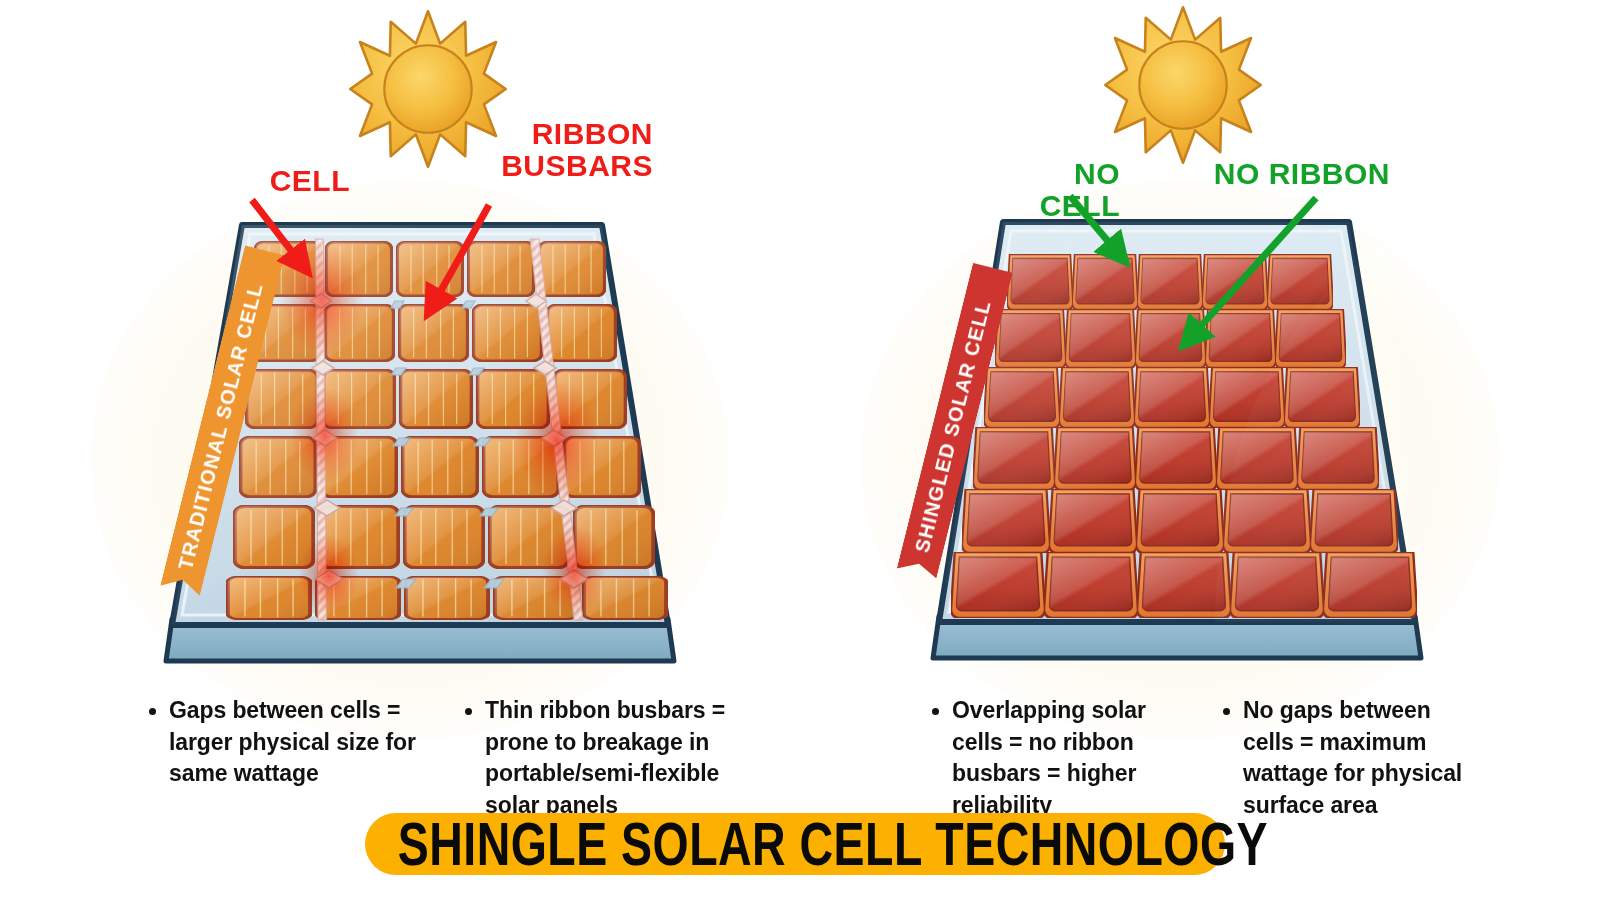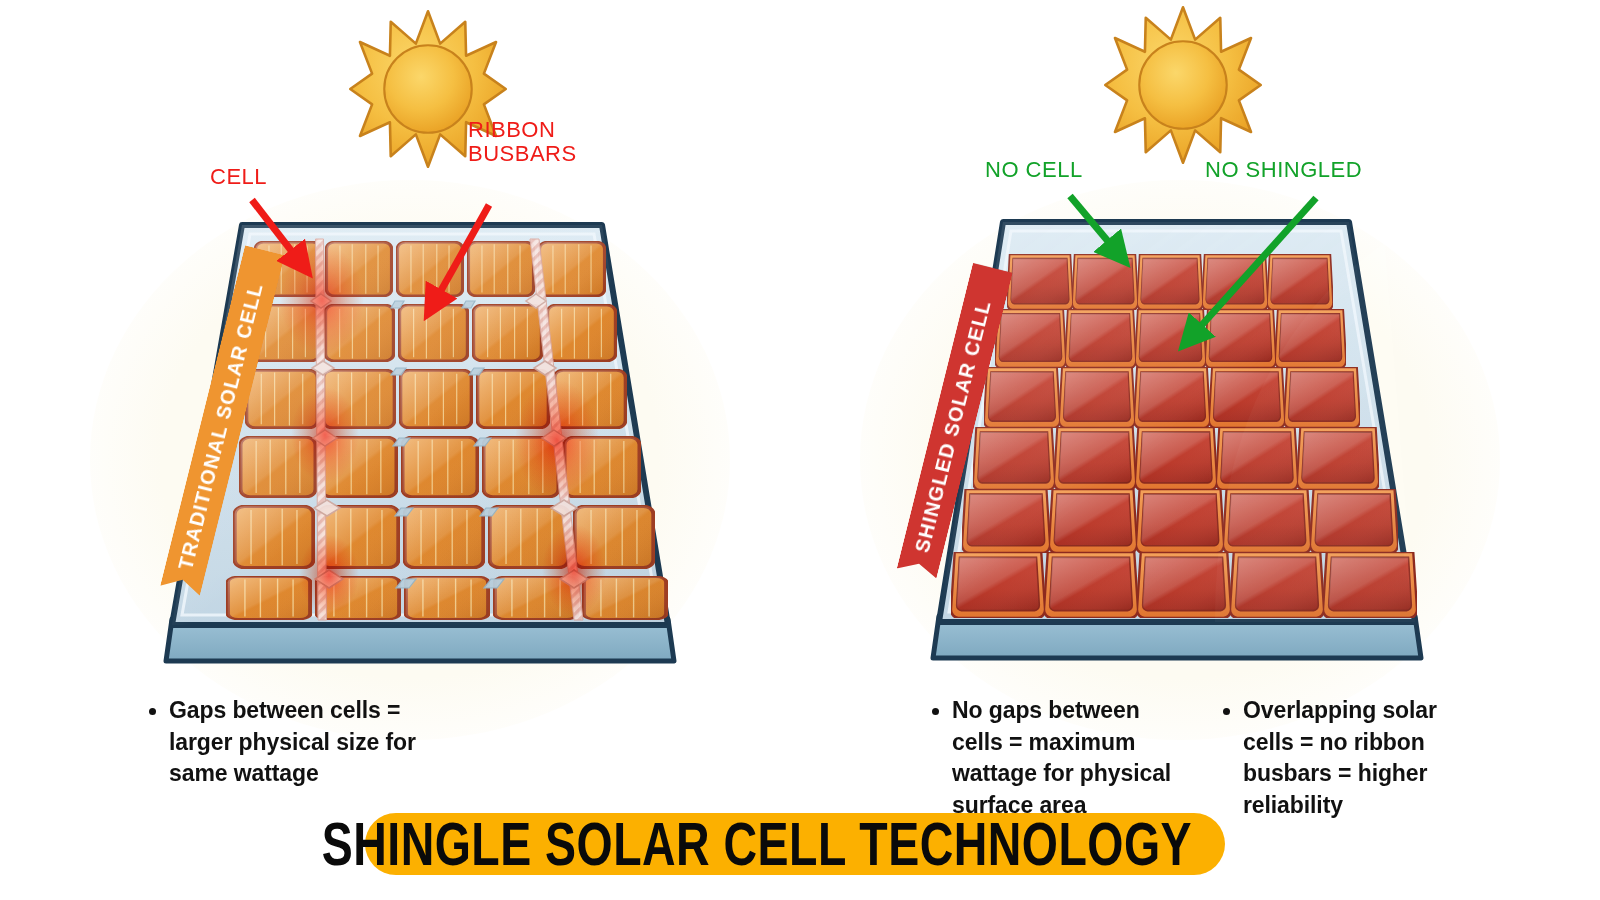"RIBBON" .callout { font-size: 22px -> 30px; font-weight: 400 -> 700; text-align: left -> right }
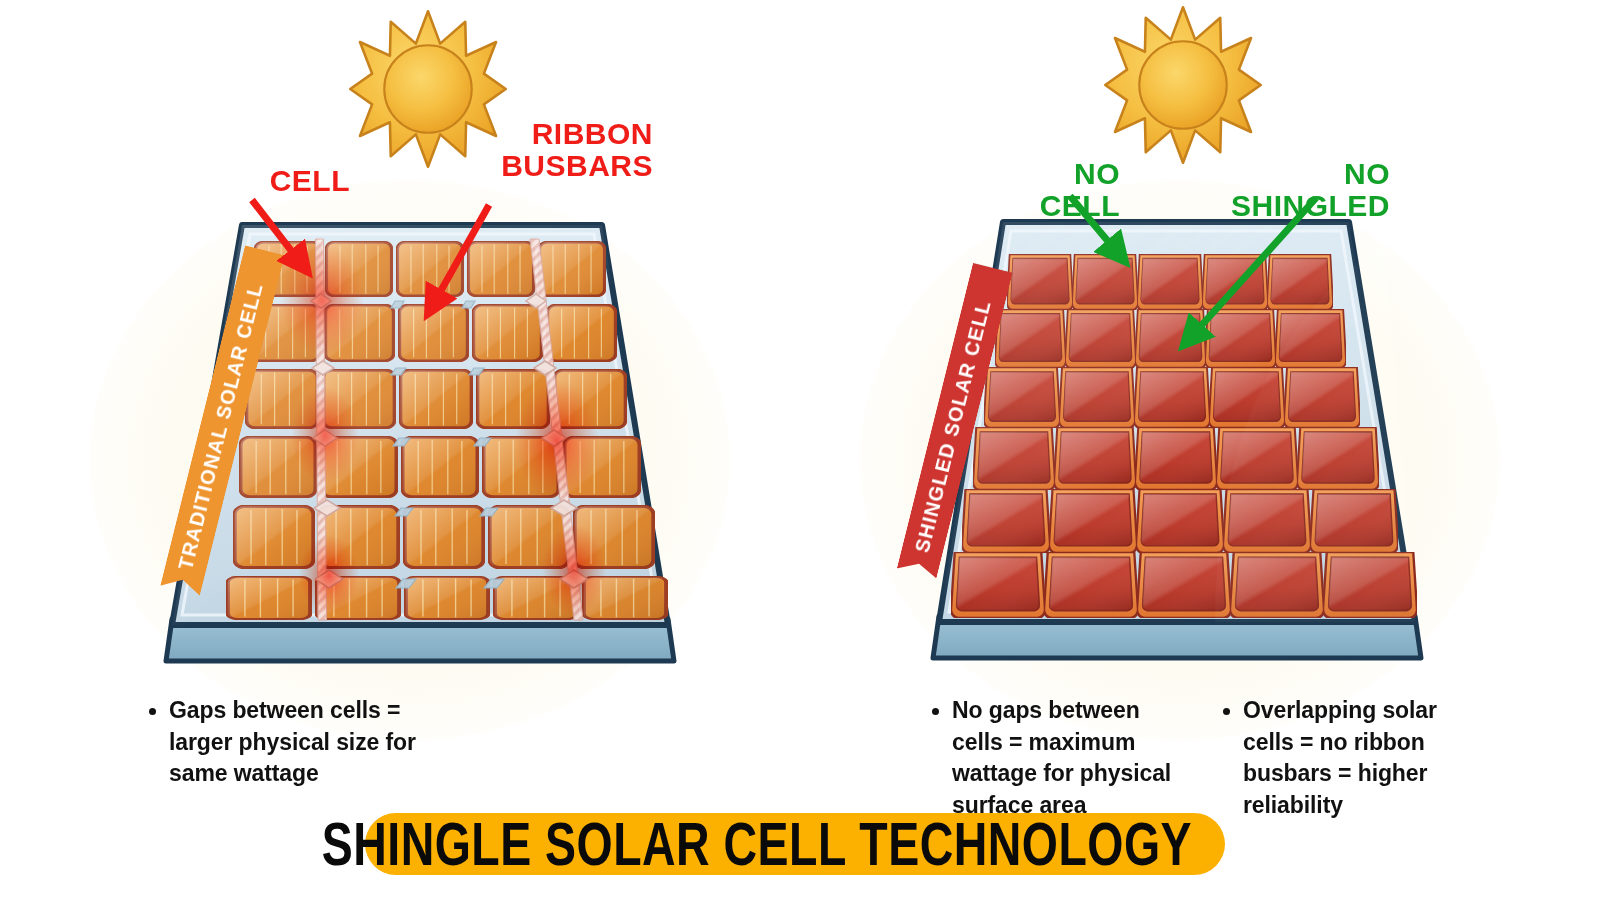"NO SHINGLED" div.callout { text: SHINGLED -> RIBBON }
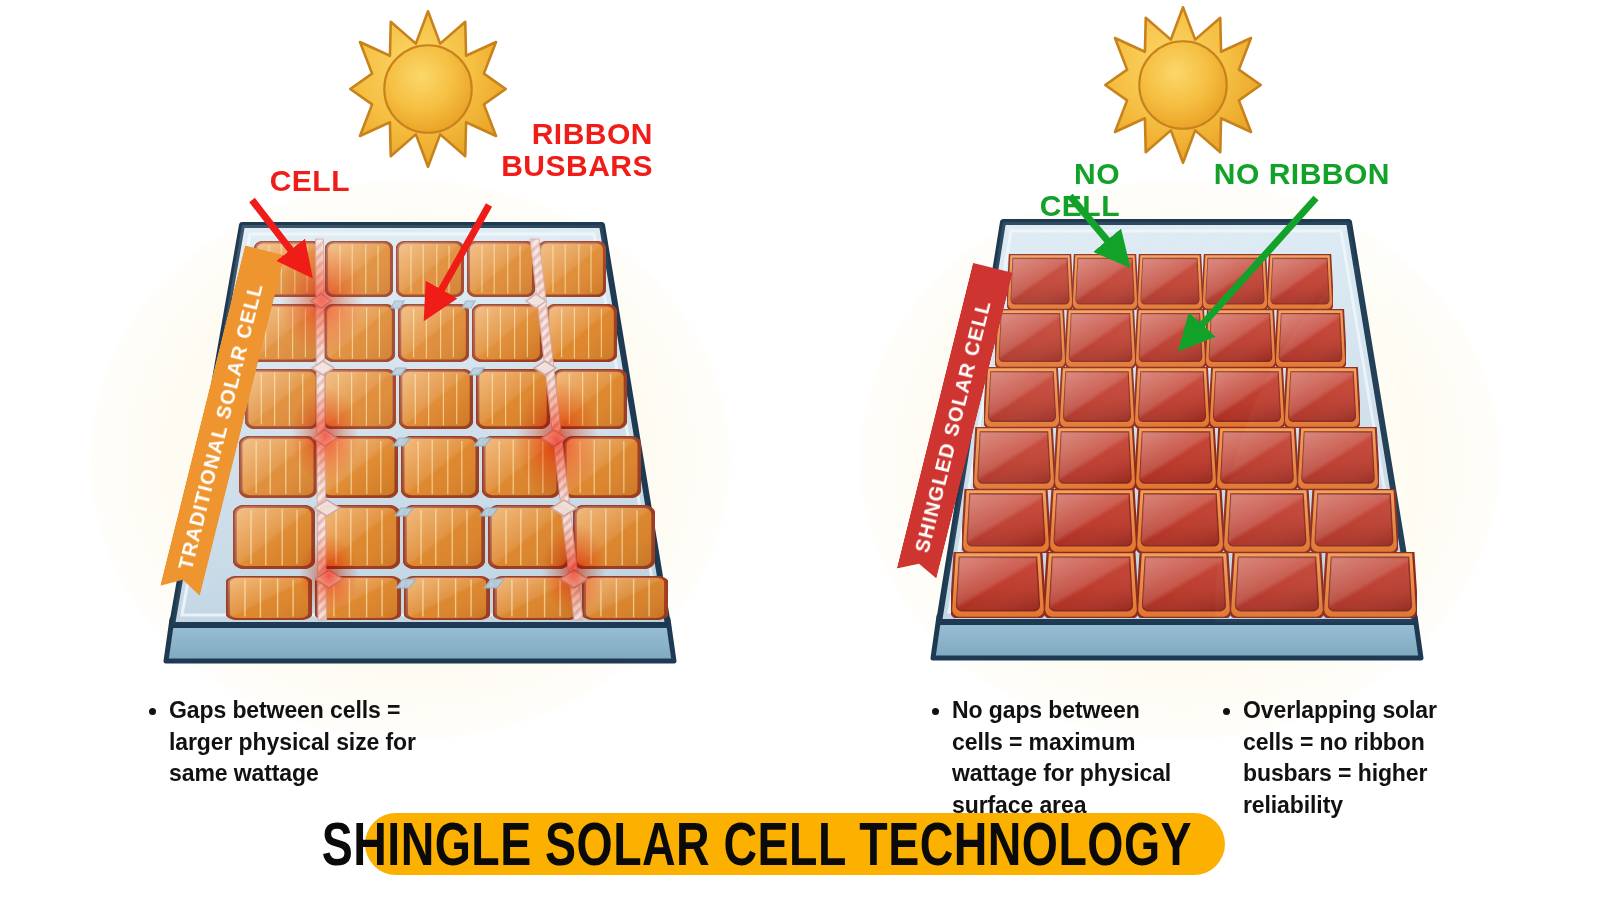"Thin ribbon busbars = prone" div.bullet-col { html: none -> <div> <div>Thin ribbon busbars = prone to breakage in portable/semi-flexible solar panels</div> </div> }
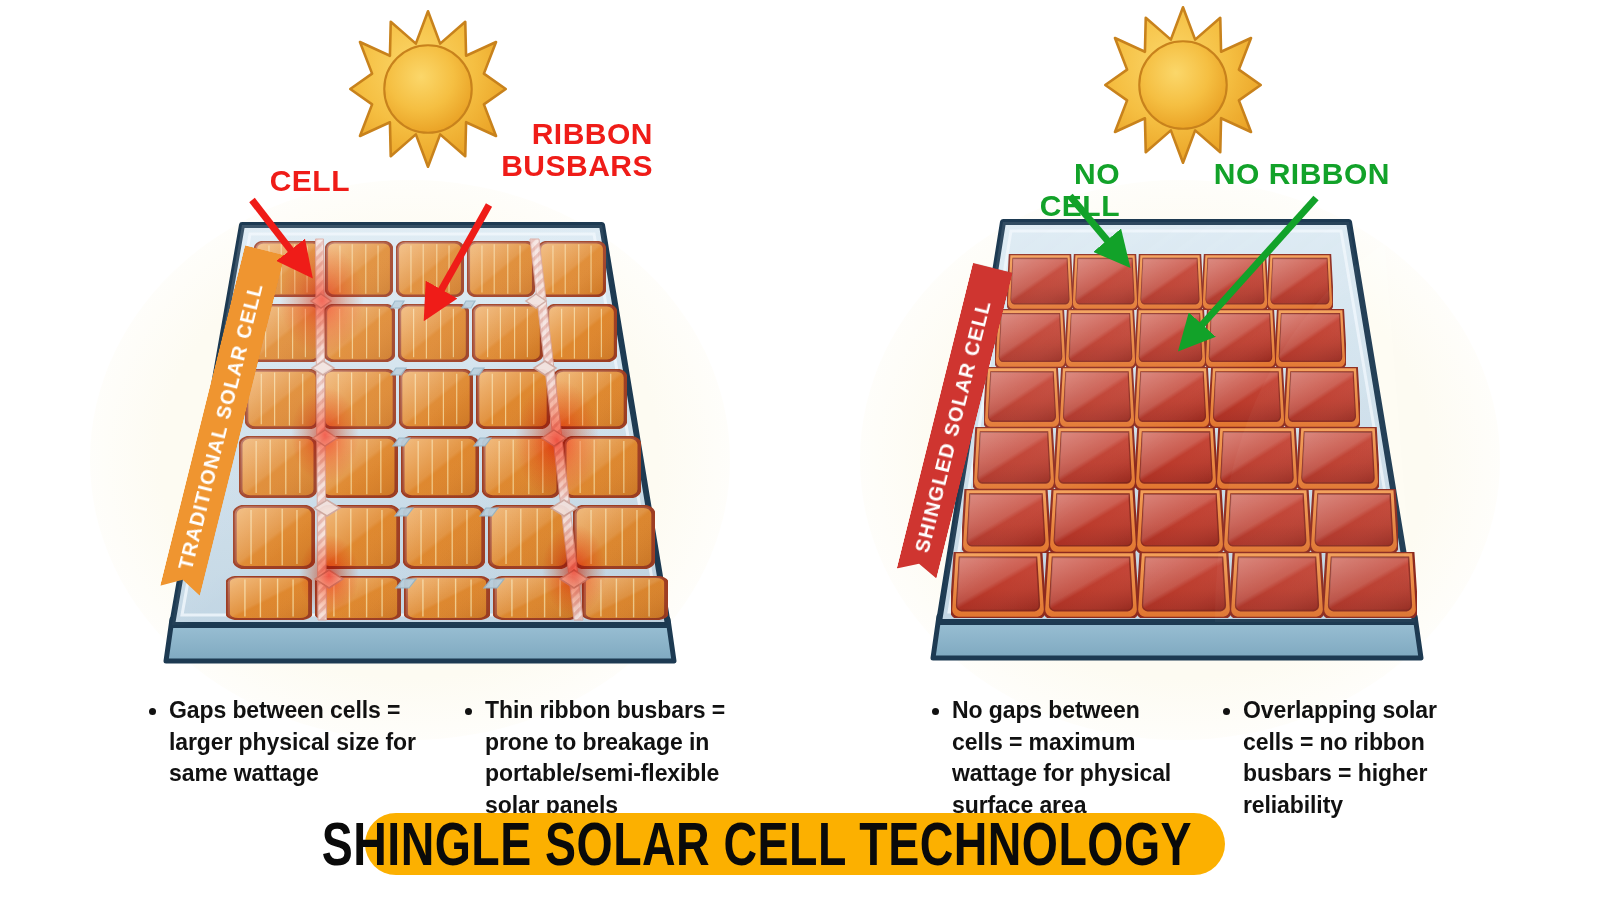"No gaps between cells =" div.bullet-col { order: before "Overlapping solar cells = no" -> after "Overlapping solar cells = no" }
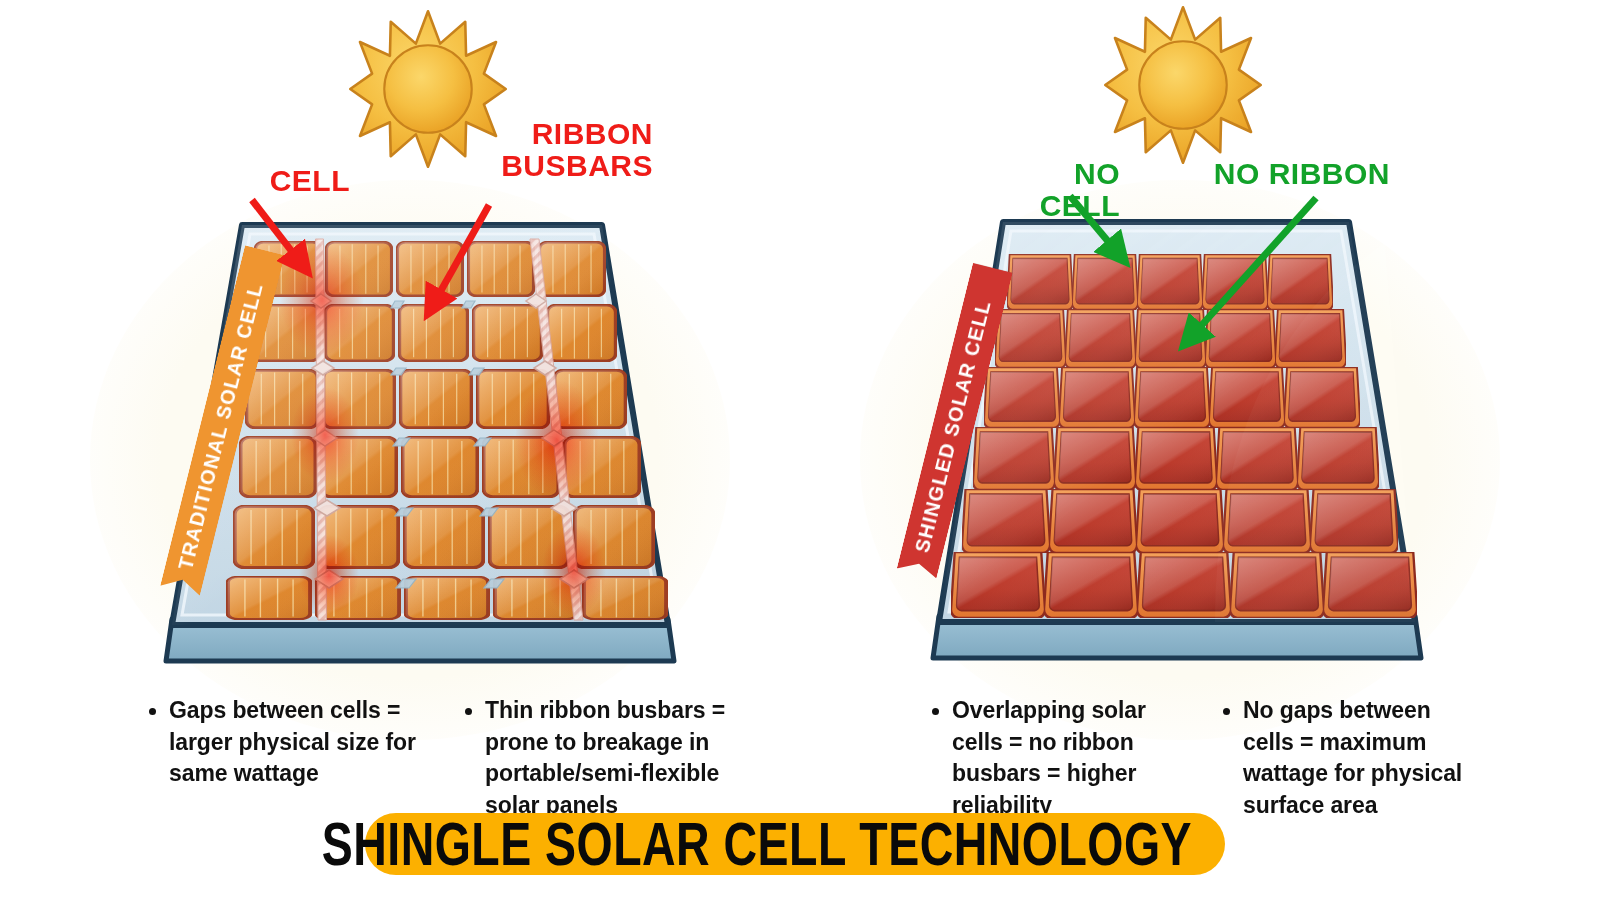"SHINGLE SOLAR CELL TECHNOLOGY" .title-banner { justify-content: flex-end -> flex-start }
